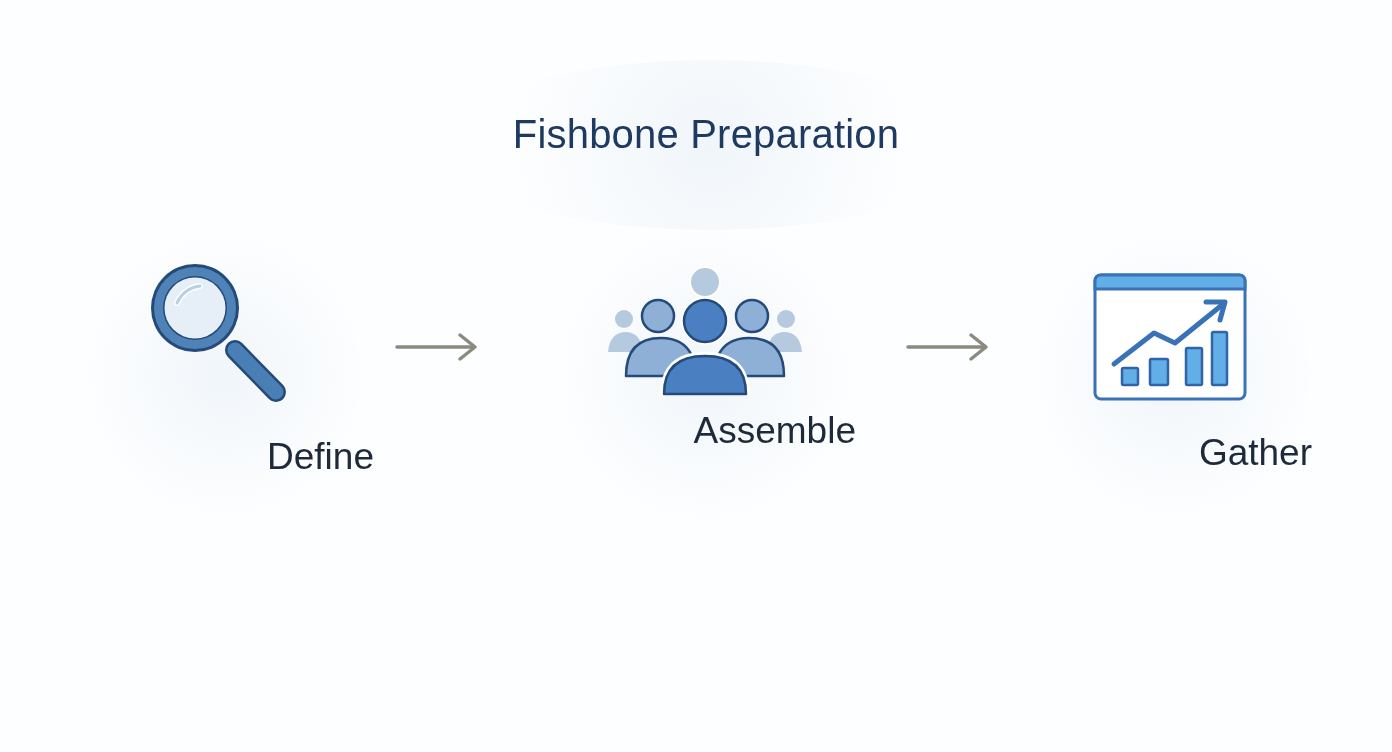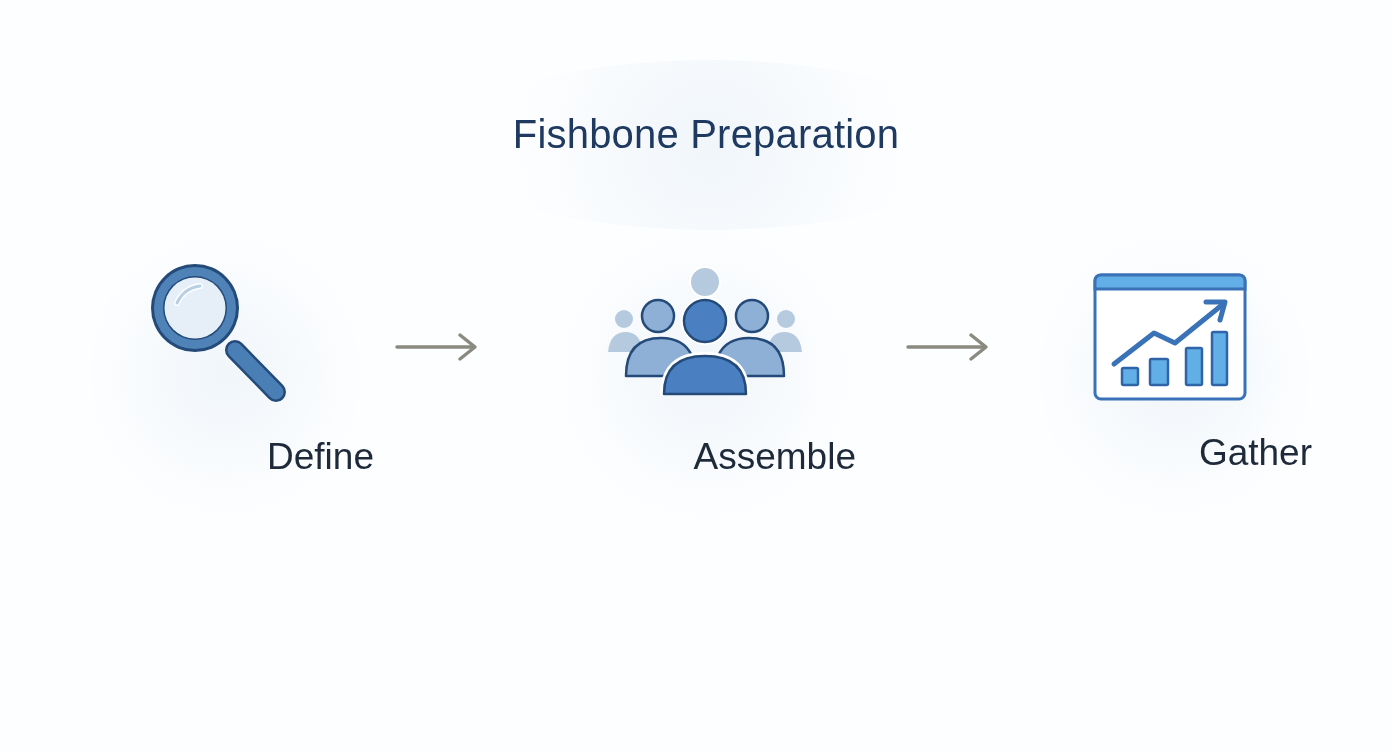"Assemble" div.label { top: 436px -> 410px }
